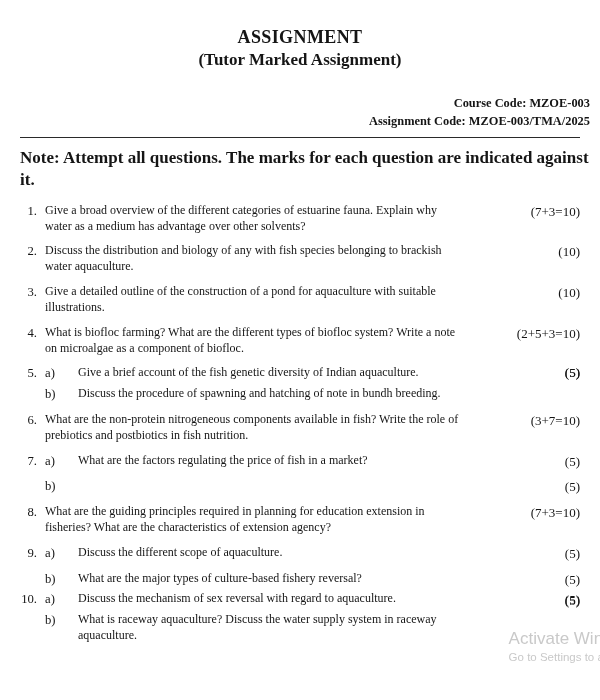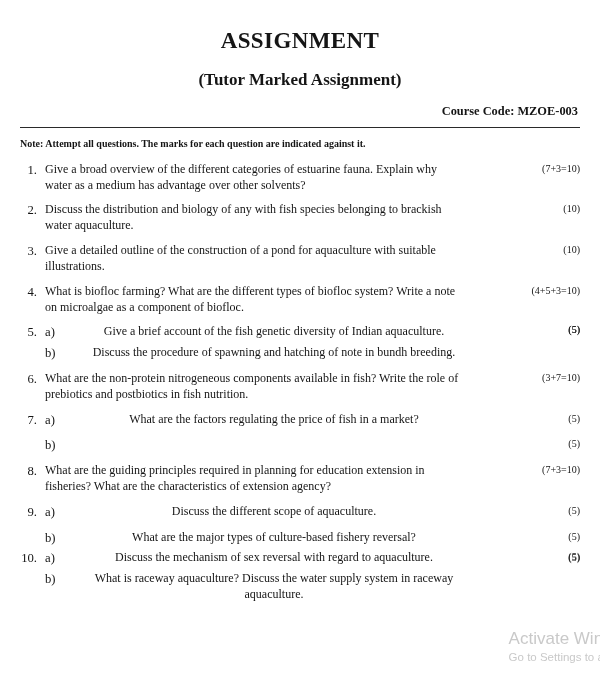"ASSIGNMENT" .doc-title { font-size: 23px -> 18px }
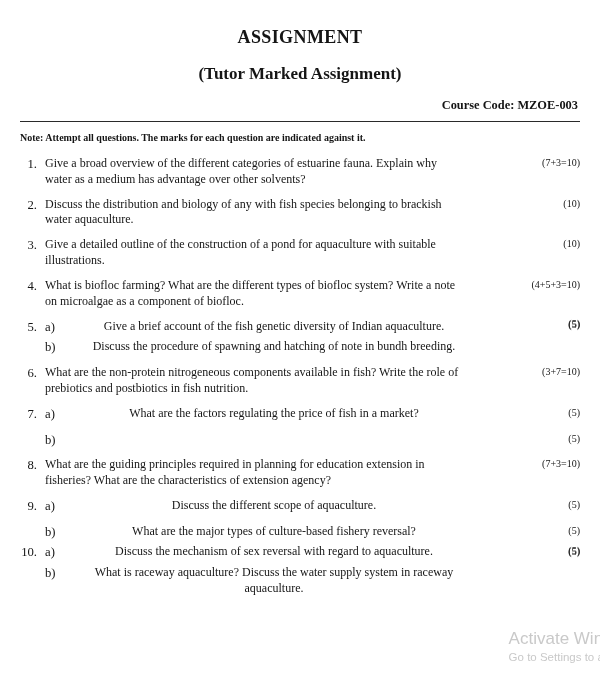"(Tutor Marked Assignment)" .doc-subtitle { margin-top: 15px -> 1px }
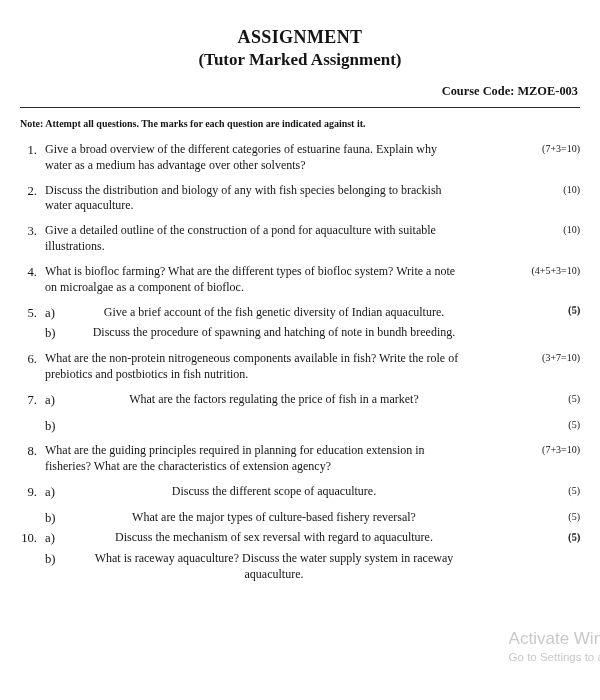"Course Code: MZOE-003" .meta-block { margin-top: 12px -> 24px; padding-right: 22px -> 10px }
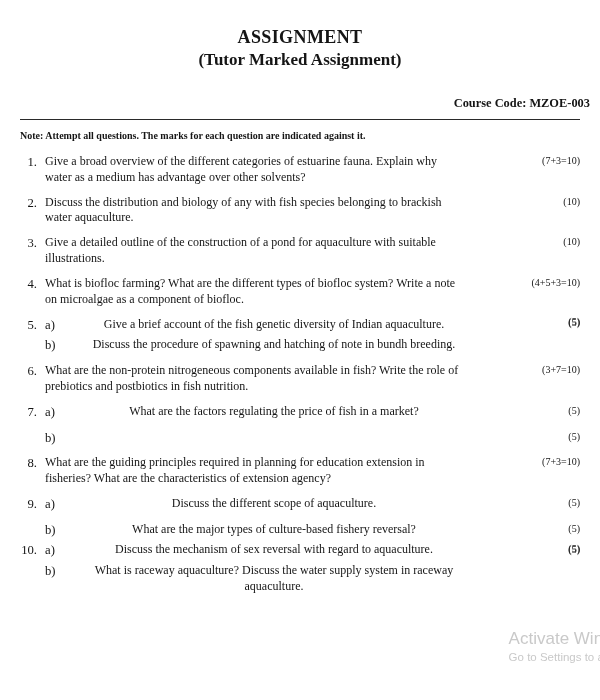"Assignment Code: MZOE-003/TMA/2025" div { html: none -> <div>Assignment Code: MZOE-003/TMA/2025</div> }
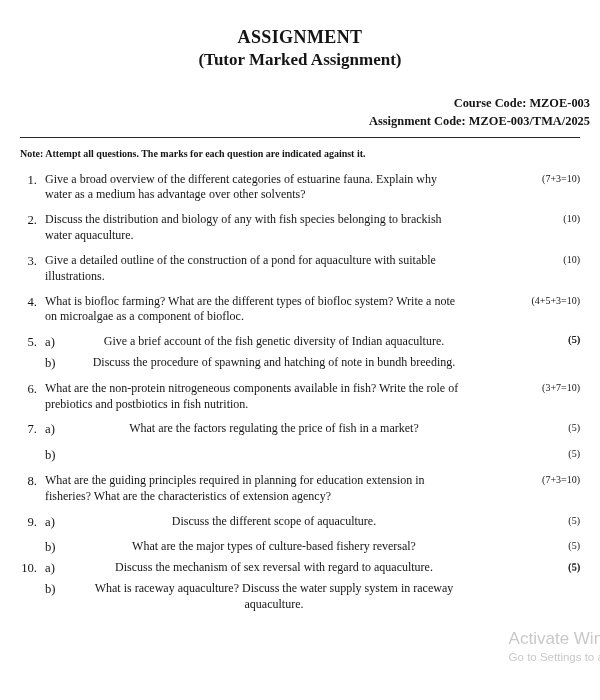"Note: Attempt all questions. The" .note { font-size: 10px -> 17px }
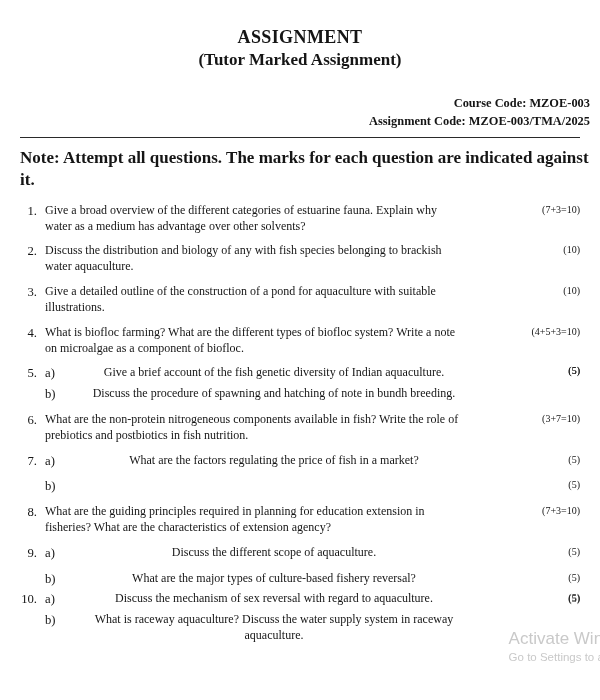"(7+3=10)" .qmarks { font-size: 10px -> 13px }
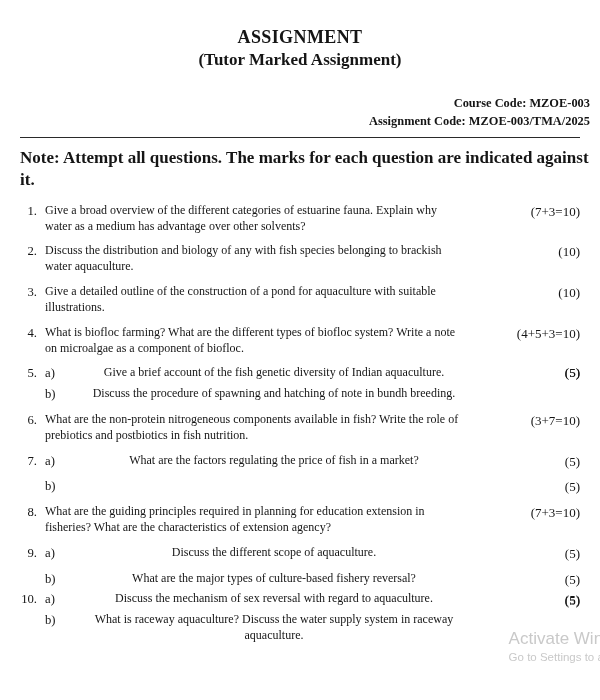"(4+5+3=10)" div.qmarks { text: 4+5+3 -> 2+5+3 }
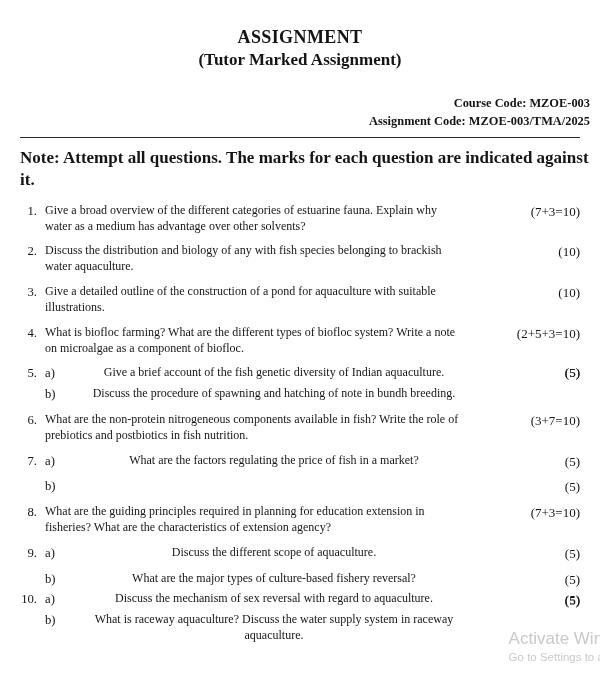"Give a brief account of" .qtext.sub { text-align: center -> none }
